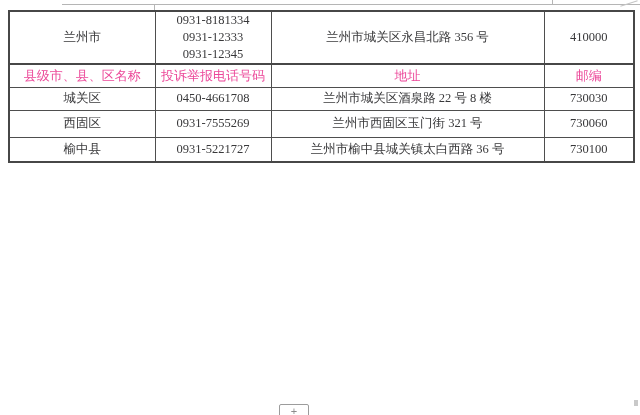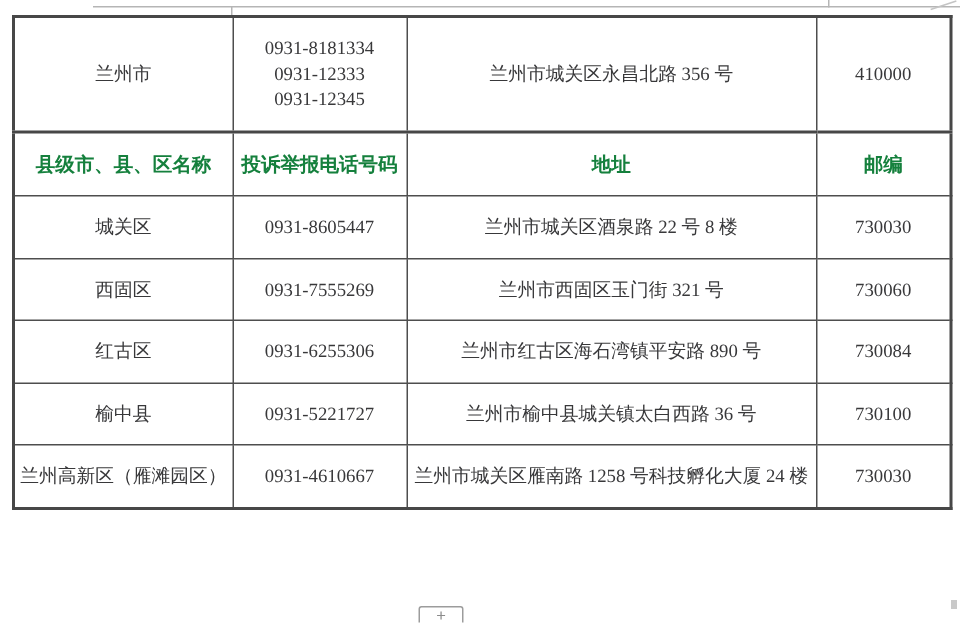"0931-8181334" .tbl td, .tbl th { padding: 12px 3px -> 0 3px }
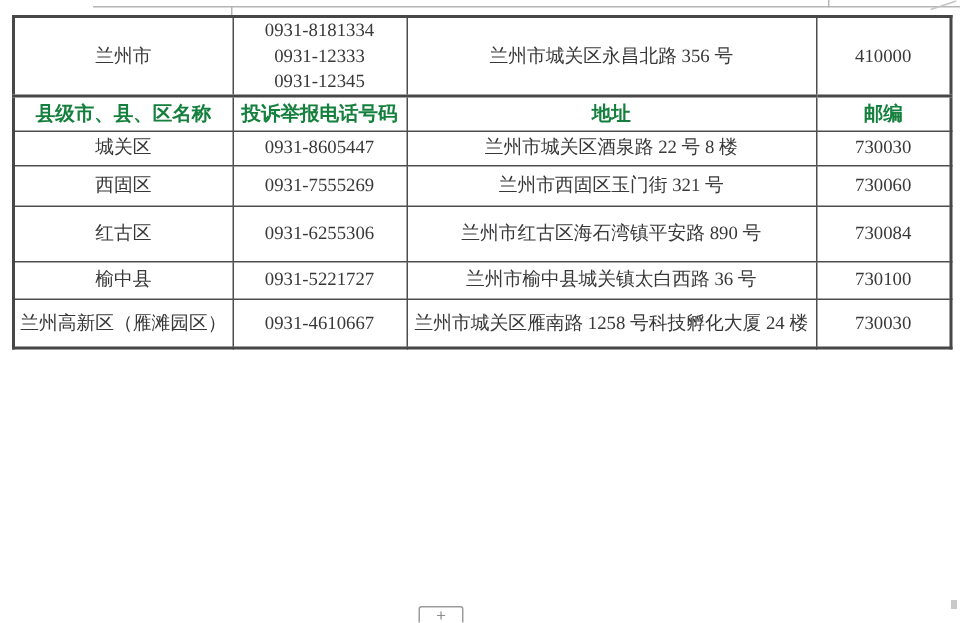"县级市、县、区名称" .tbl th { color: #15803d -> #ec4899; font-weight: bold -> normal }
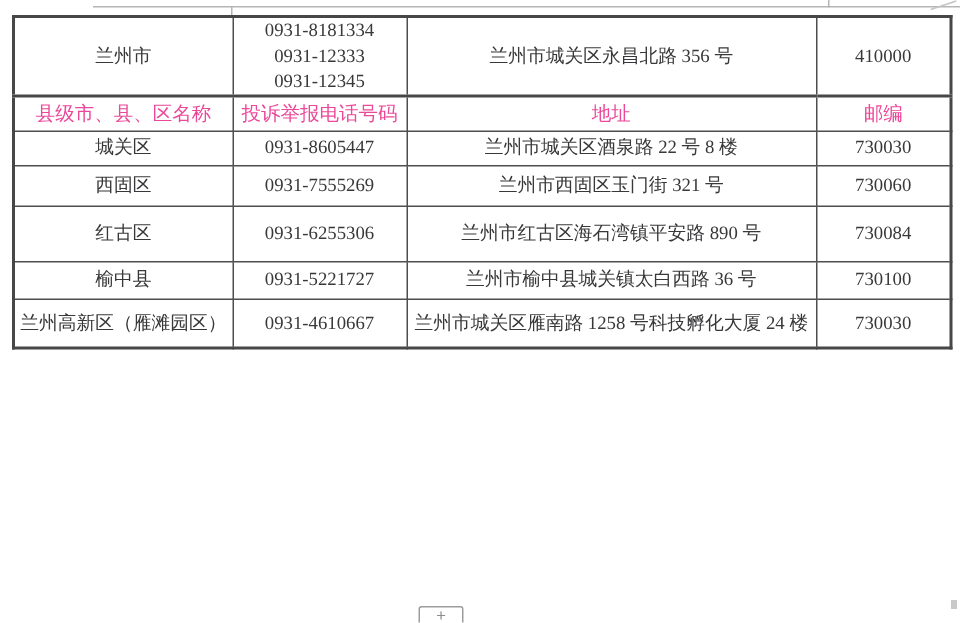"0931-8605447" td { text: 0931-8605447 -> 0450-4661708 }
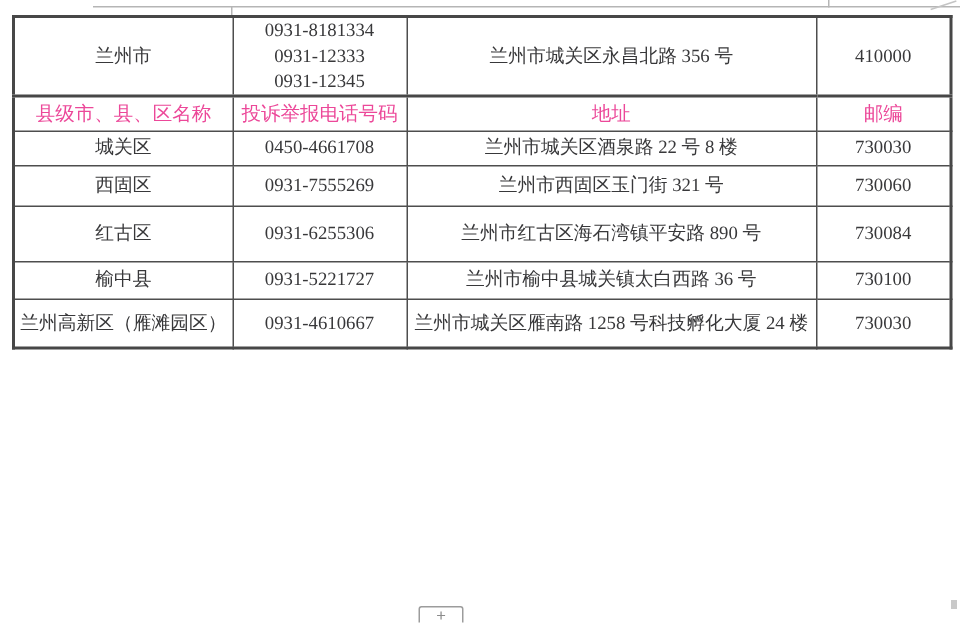"红古区" tr { html: <tr> <td>红古区</td> <td>0931-6255306</td> <td>兰州市红古区海石湾镇平安路 890 号</td> <td>730084</td> </tr> -> none }
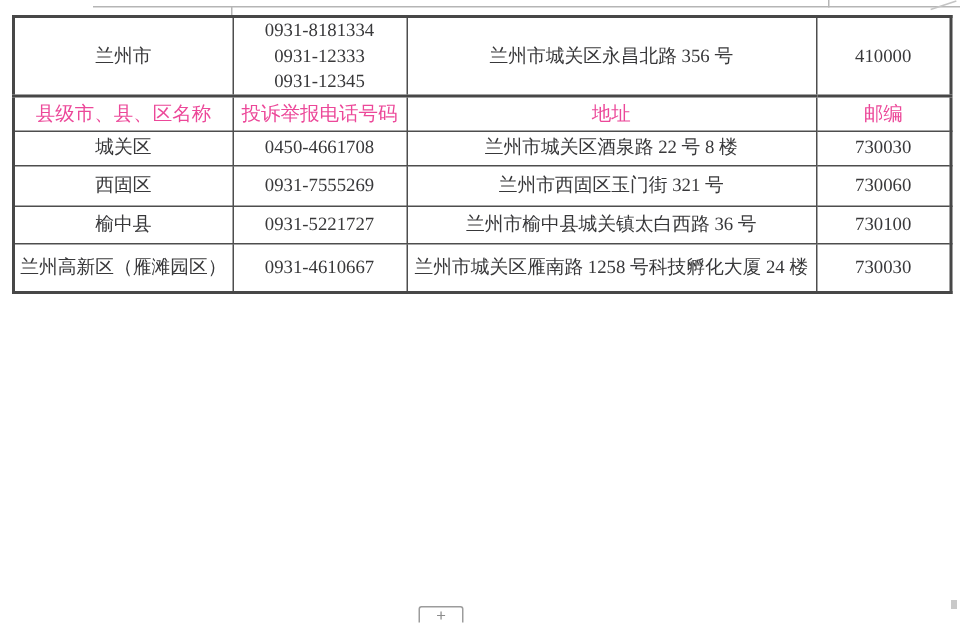"兰州高新区（雁滩园区）" tr { html: <tr> <td>兰州高新区（雁滩园区）</td> <td>0931-4610667</td> <td>兰州市城关区雁南路 1258 号科技孵化大厦 24 楼</td> <td>730030</td> </tr> -> none }
